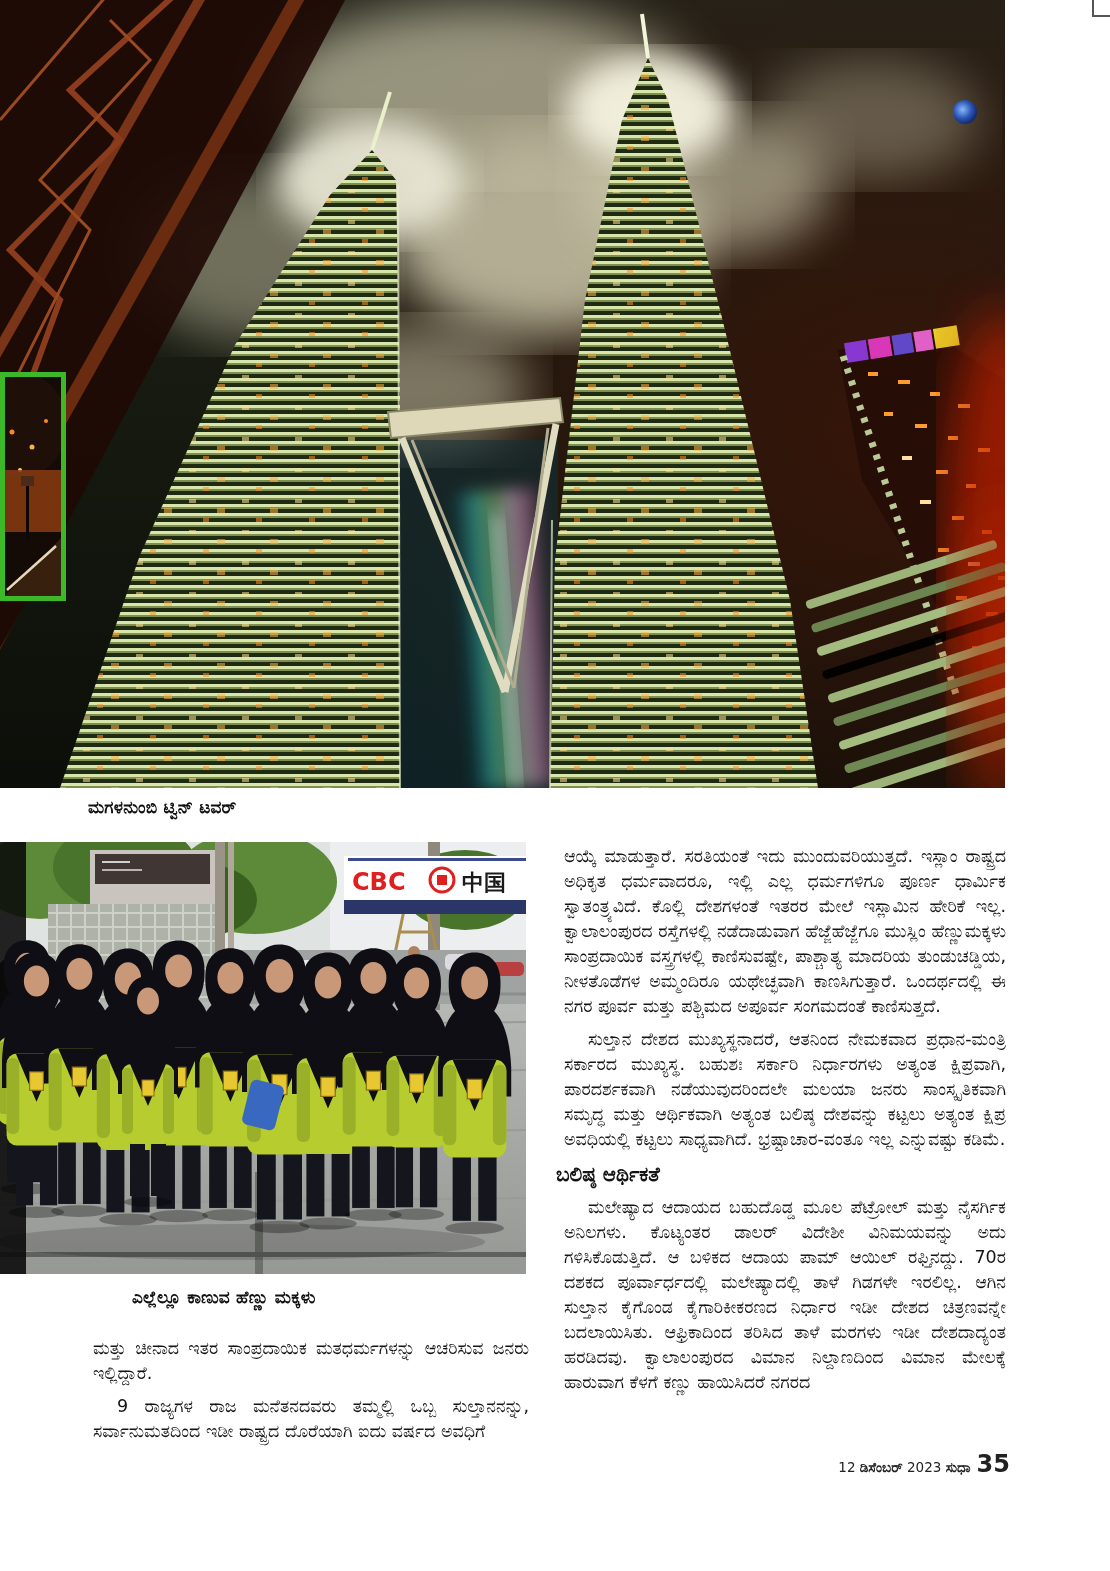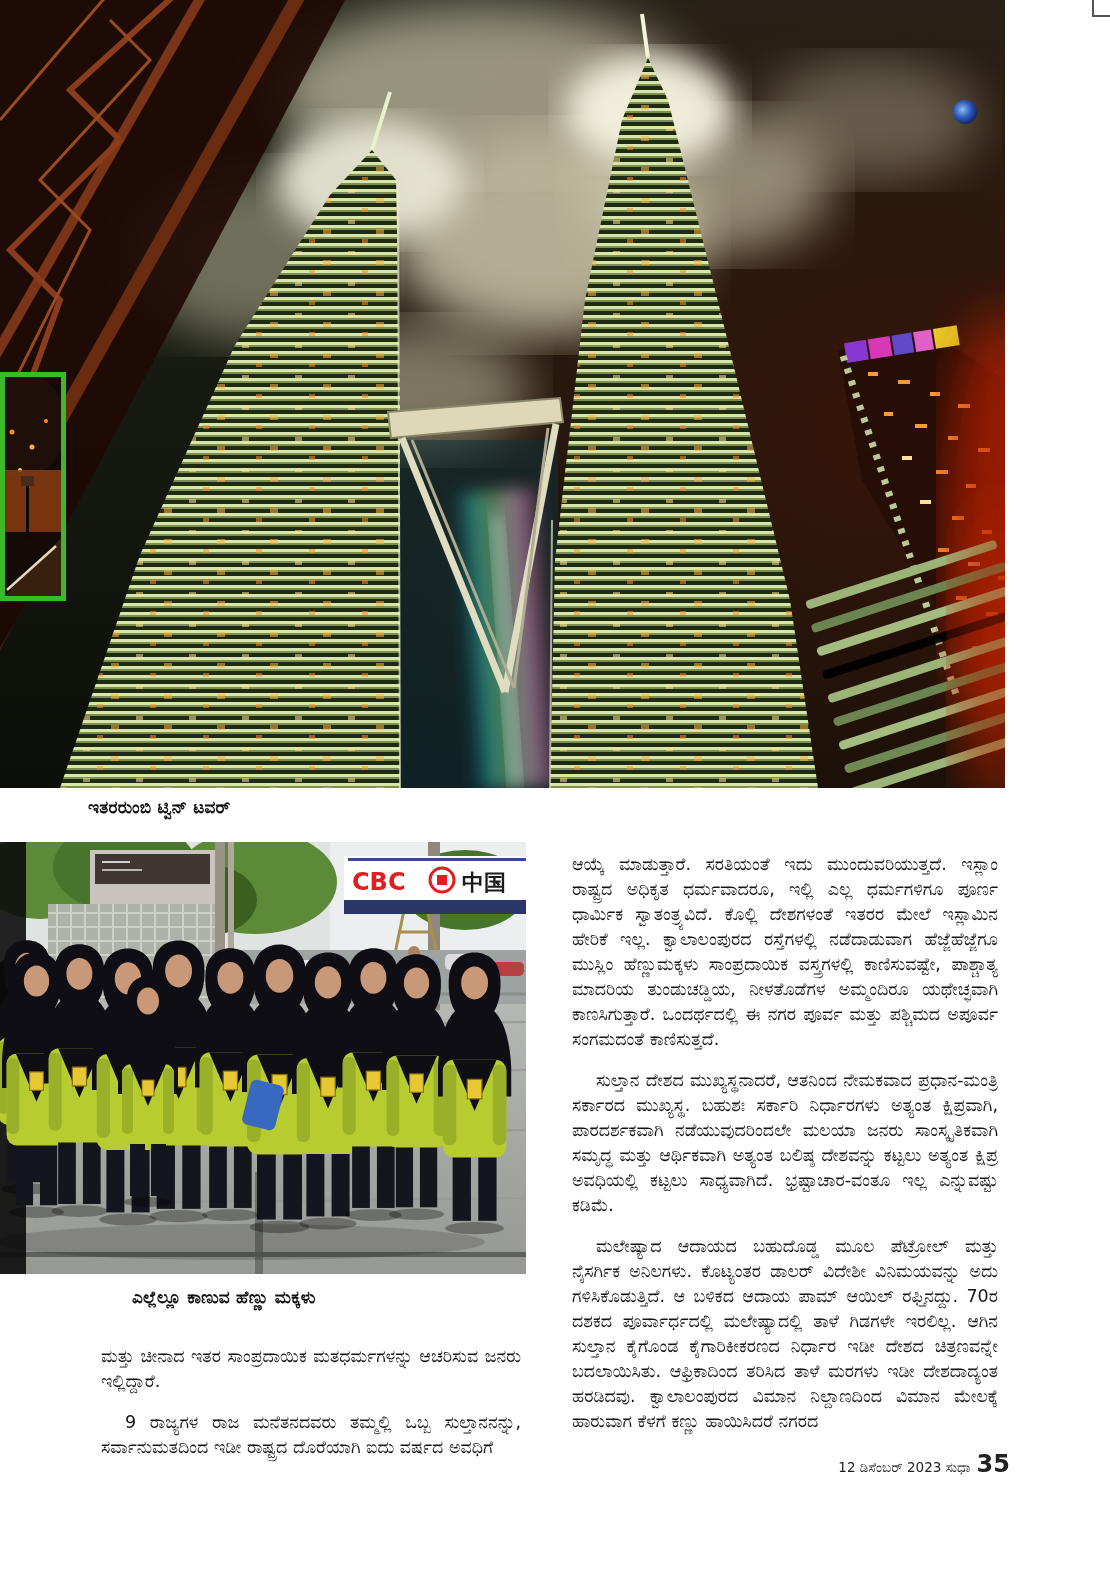"ಇತರರುಂಬಿ ಟ್ವಿನ್ ಟವರ್" div.caption { text: ಇತರರುಂಬಿ -> ಮಗಳನುಂಬಿ }
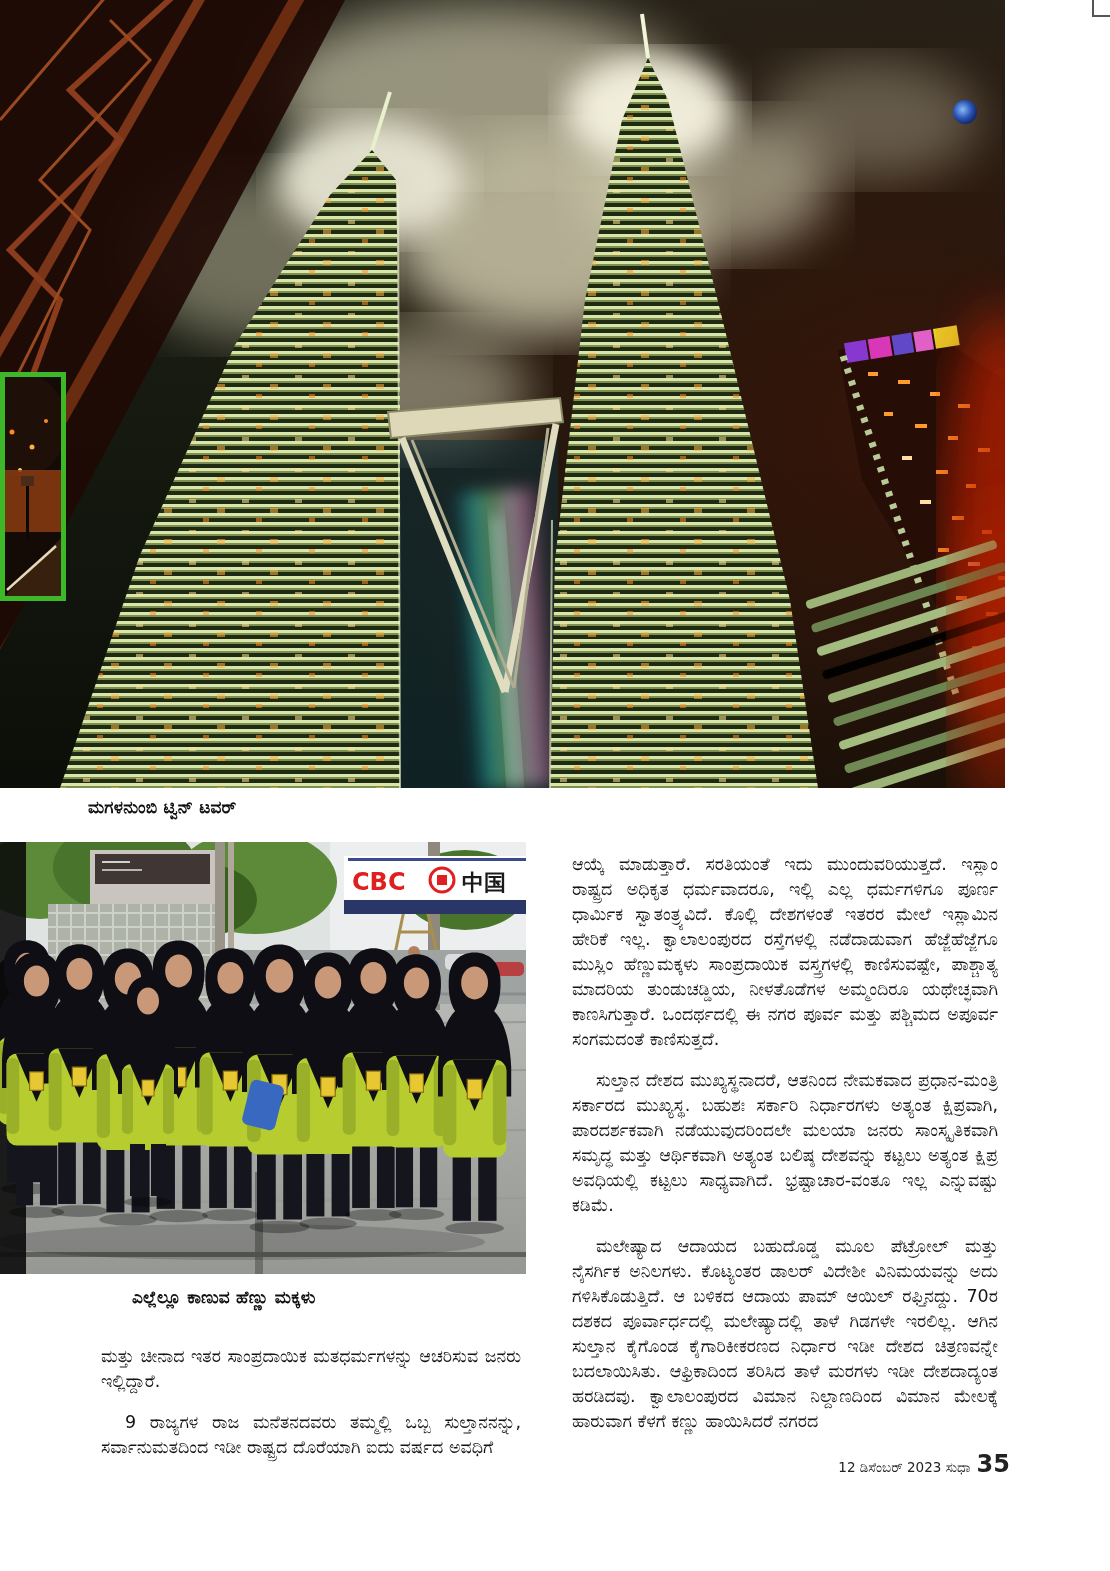"ಆಯ್ಕೆ ಮಾಡುತ್ತಾರೆ. ಸರತಿಯಂತೆ ಇದು" .bodycol p { margin: 16px -> 8px }
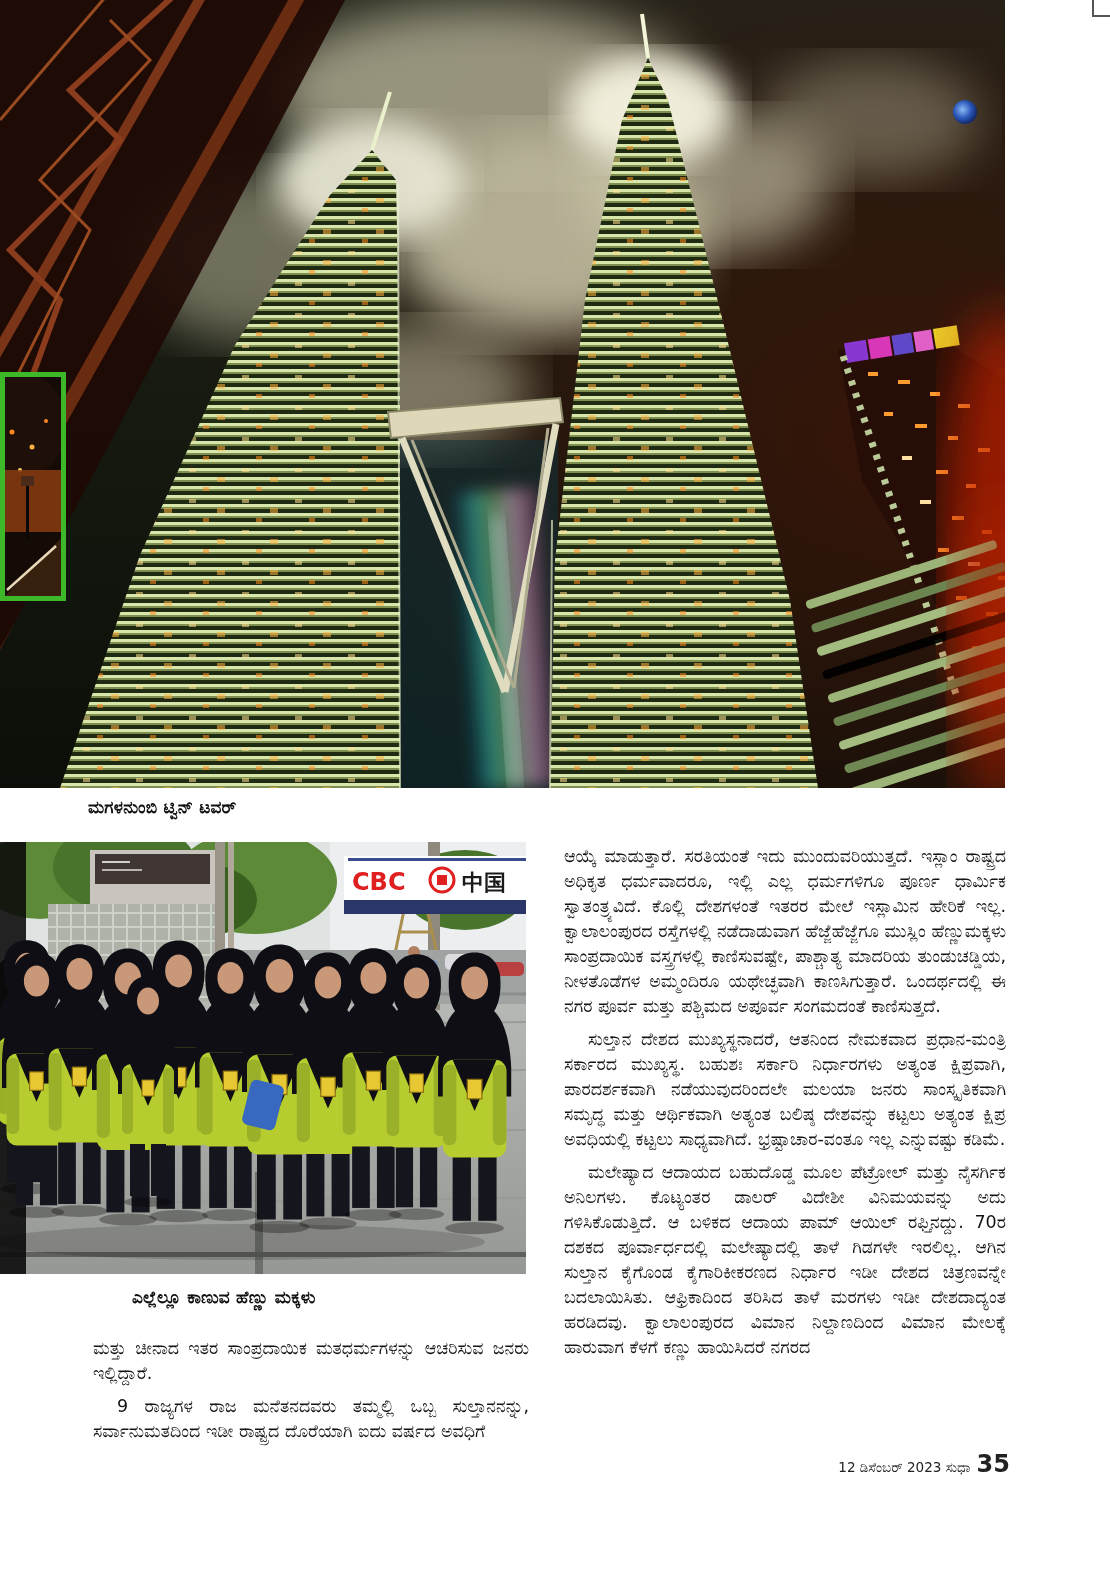"ಬಲಿಷ್ಠ ಆರ್ಥಿಕತೆ" div.section-head { html: none -> <div>ಬಲಿಷ್ಠ ಆರ್ಥಿಕತೆ</div> }
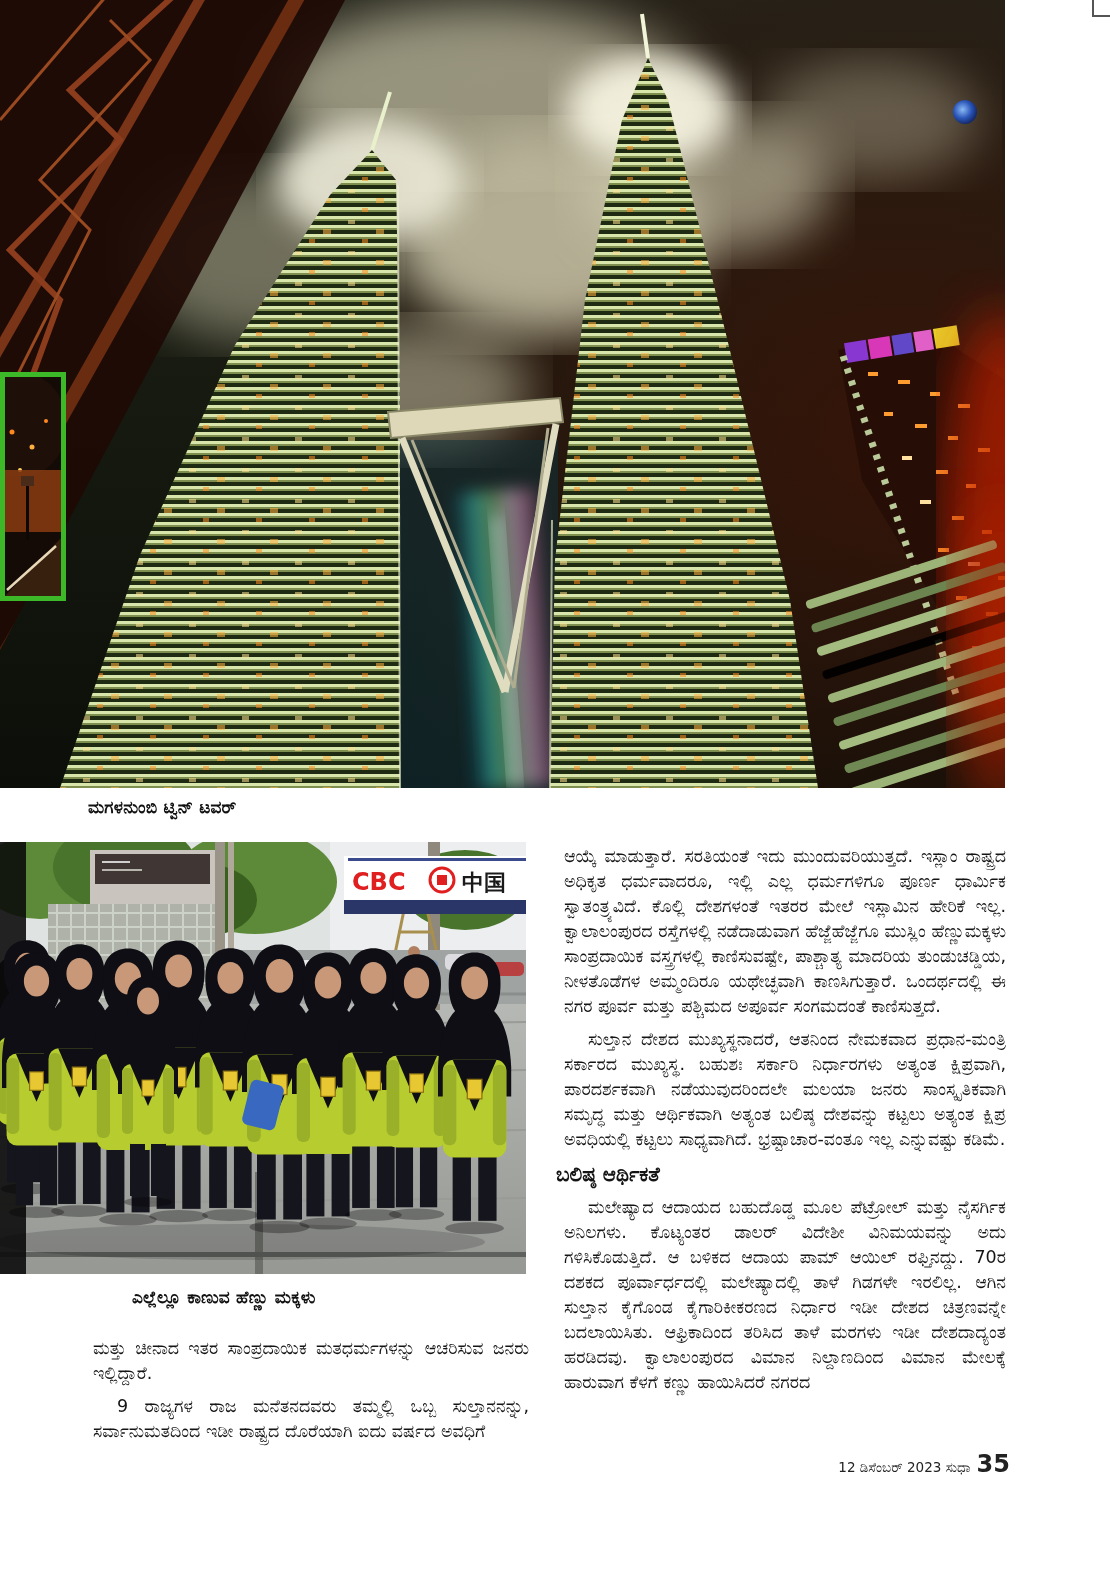"ಡಿಸೆಂಬರ್" .footer .kn { font-weight: 400 -> 700 }
